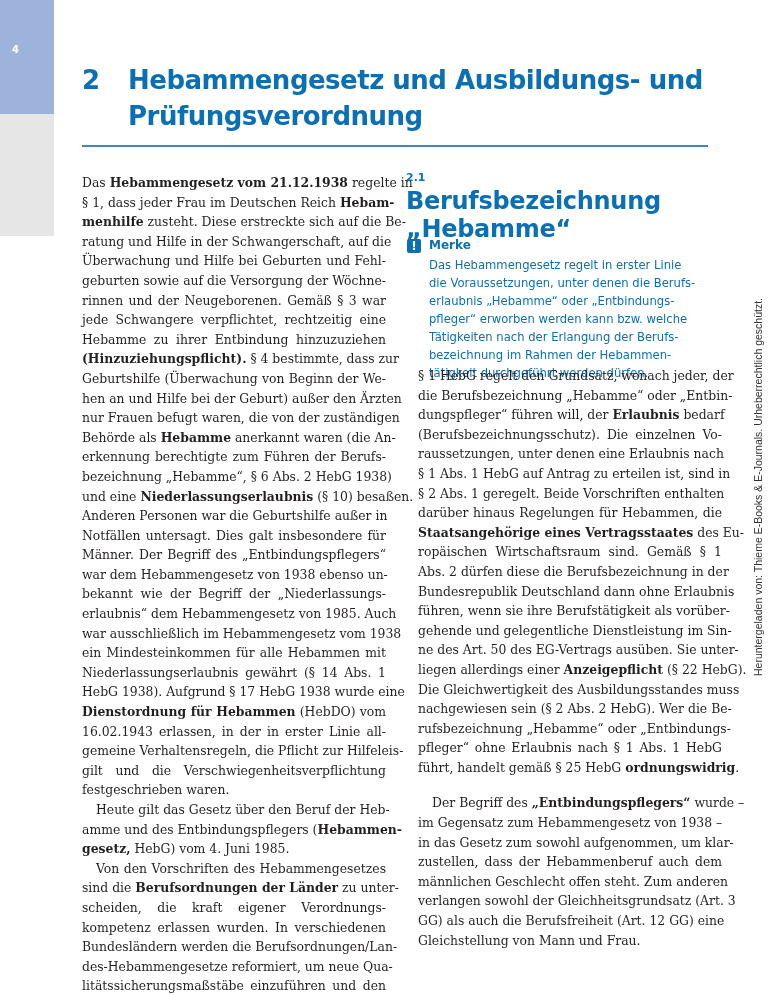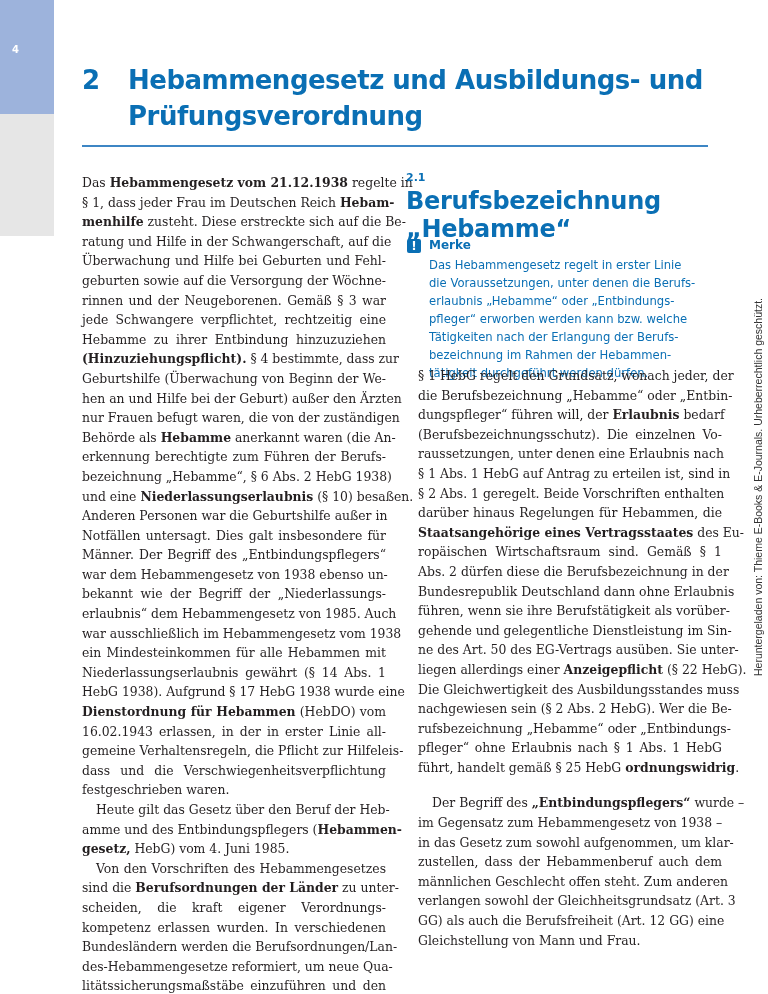"dass und die" span.line { text: dass -> gilt }
